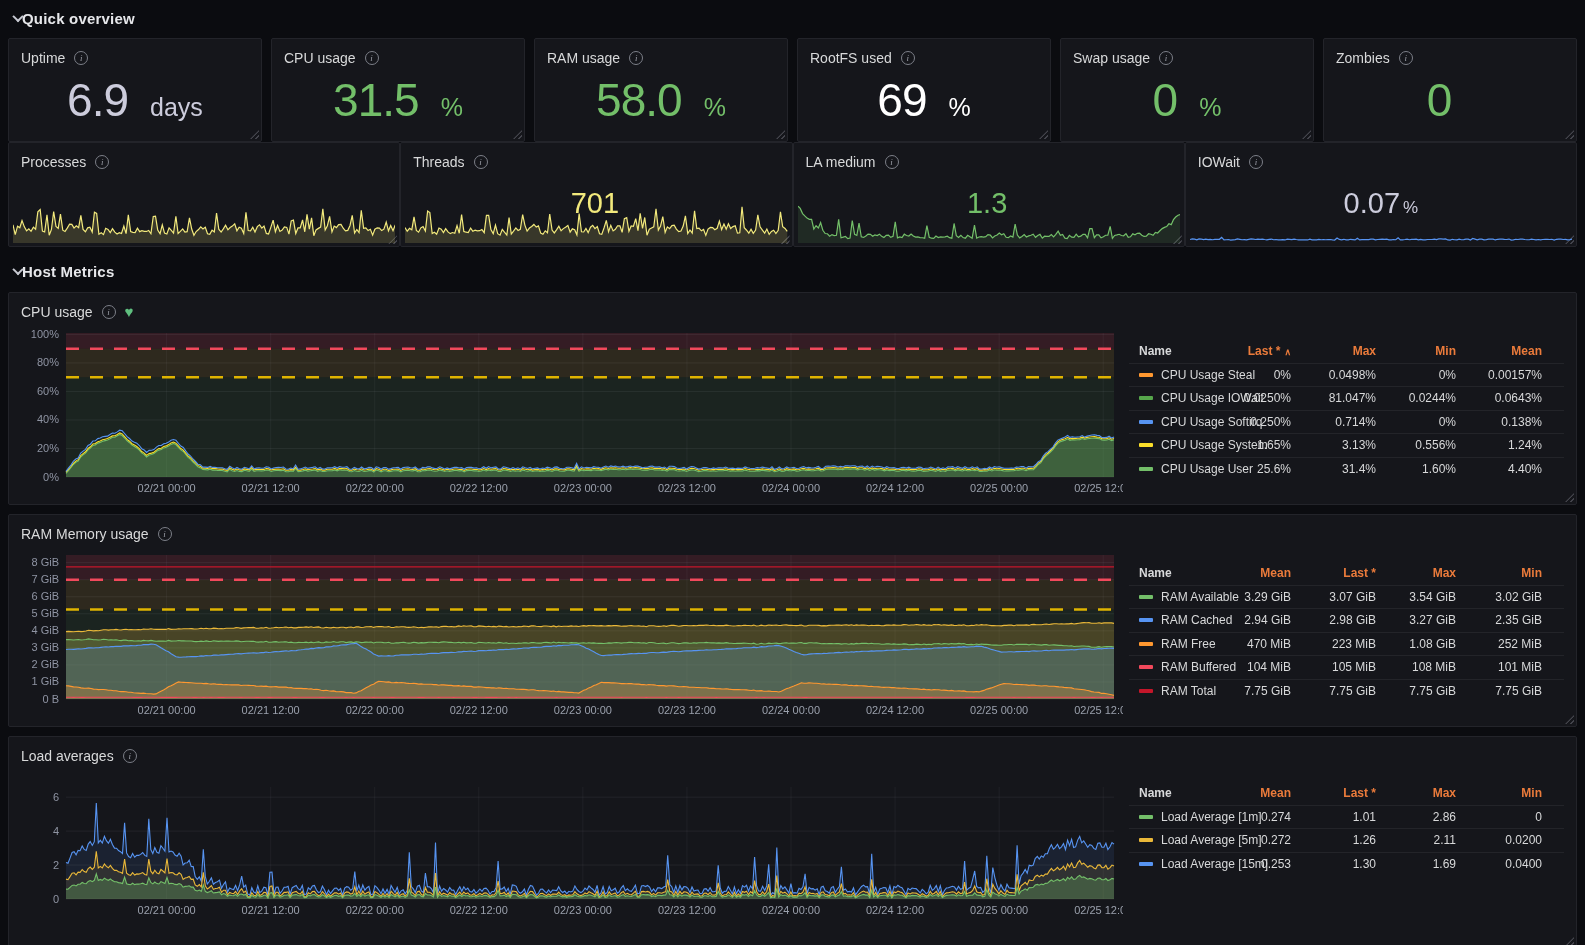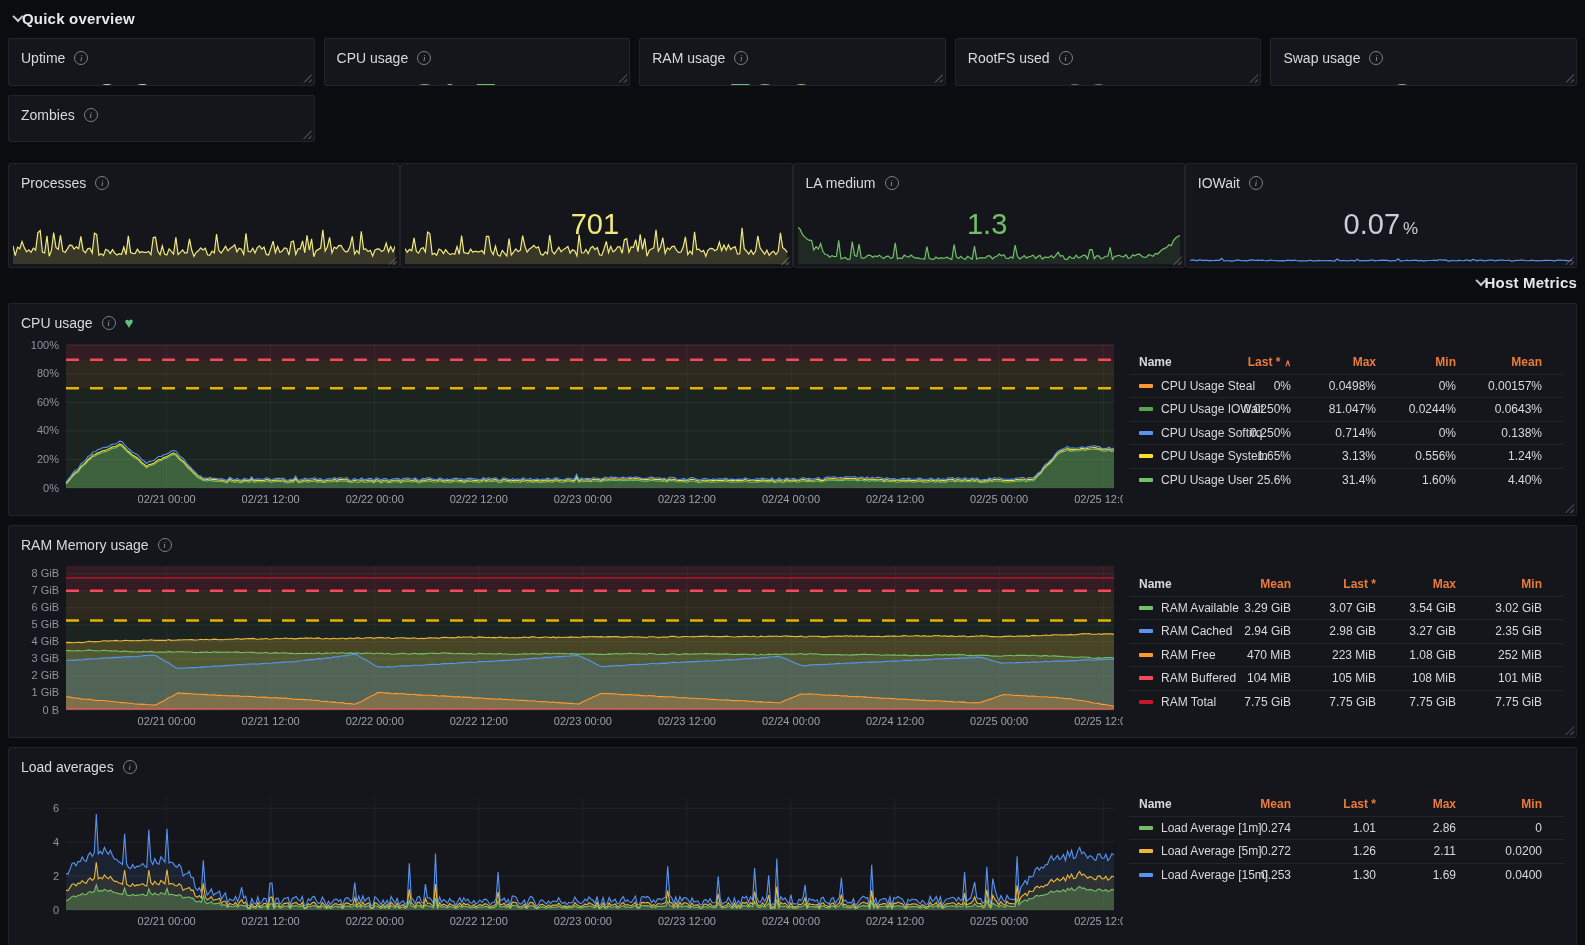"Uptime" .grid6 { grid-template-columns: repeat(5,1fr) -> repeat(6,1fr) }
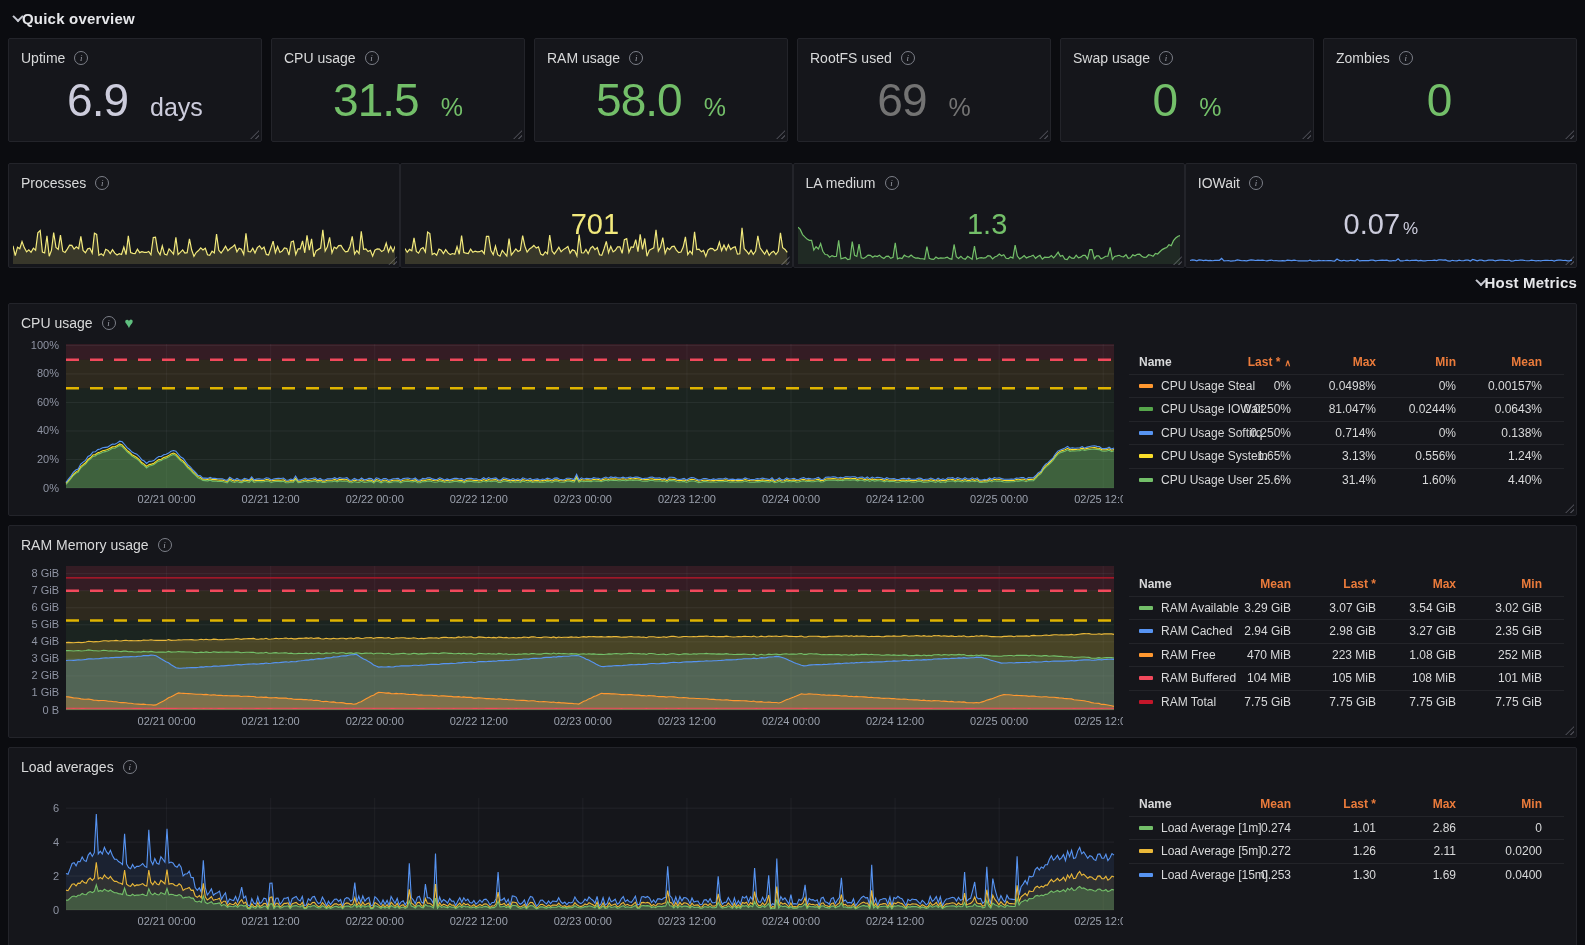"69 %" div.stat1-value { color: #737373 -> #ffffff }
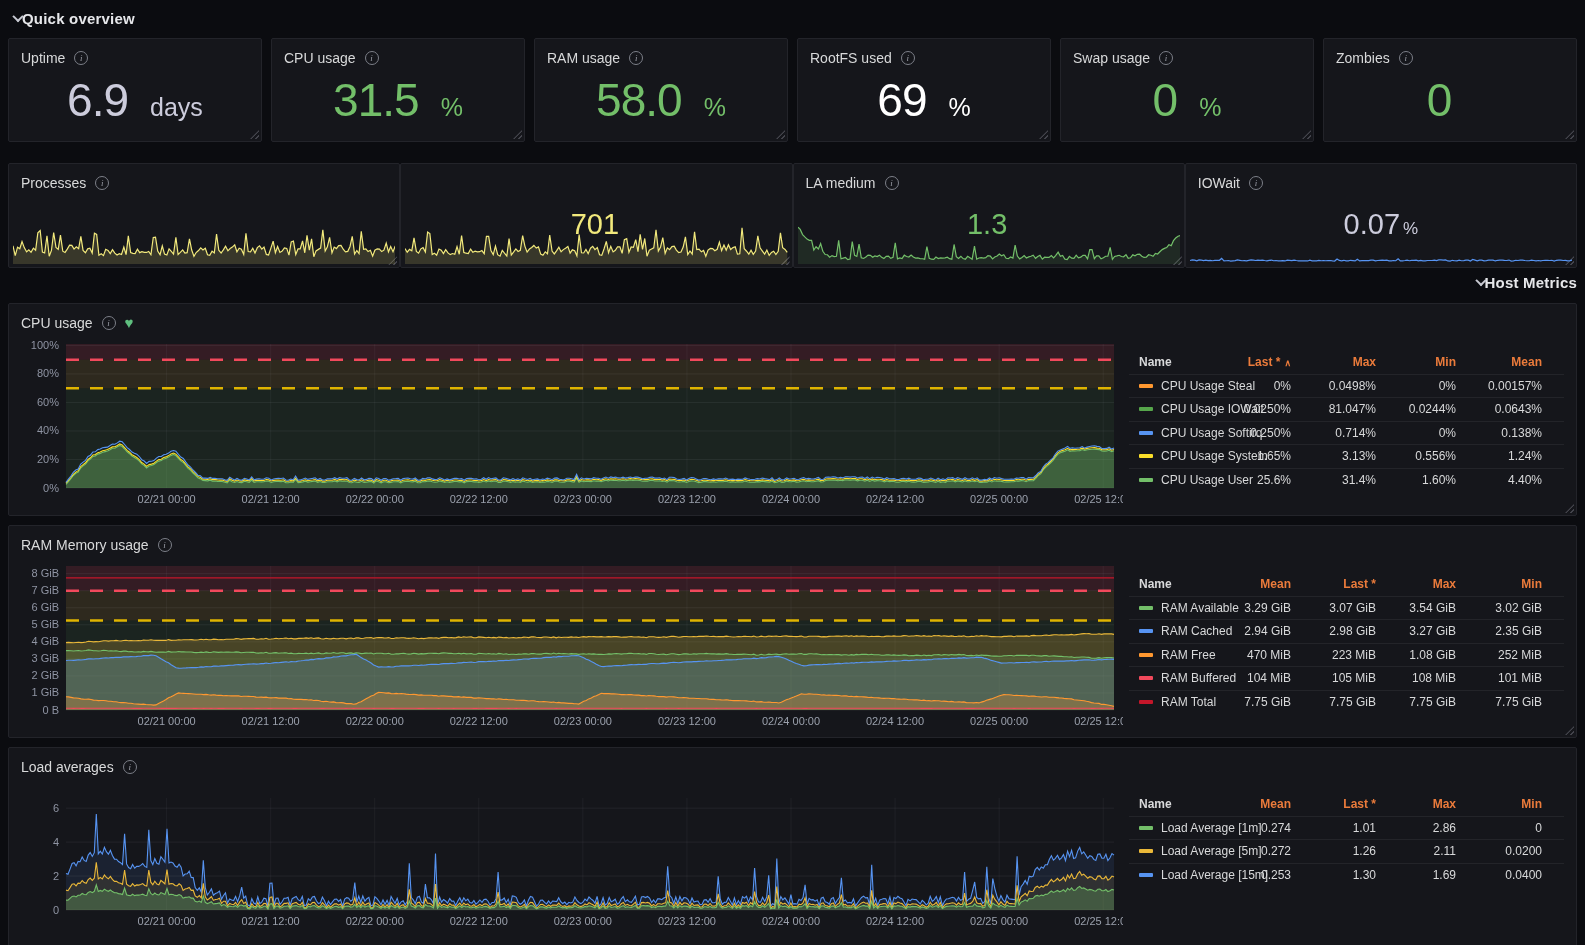"Processes" .grid4 { margin-top: 21px -> 0 }
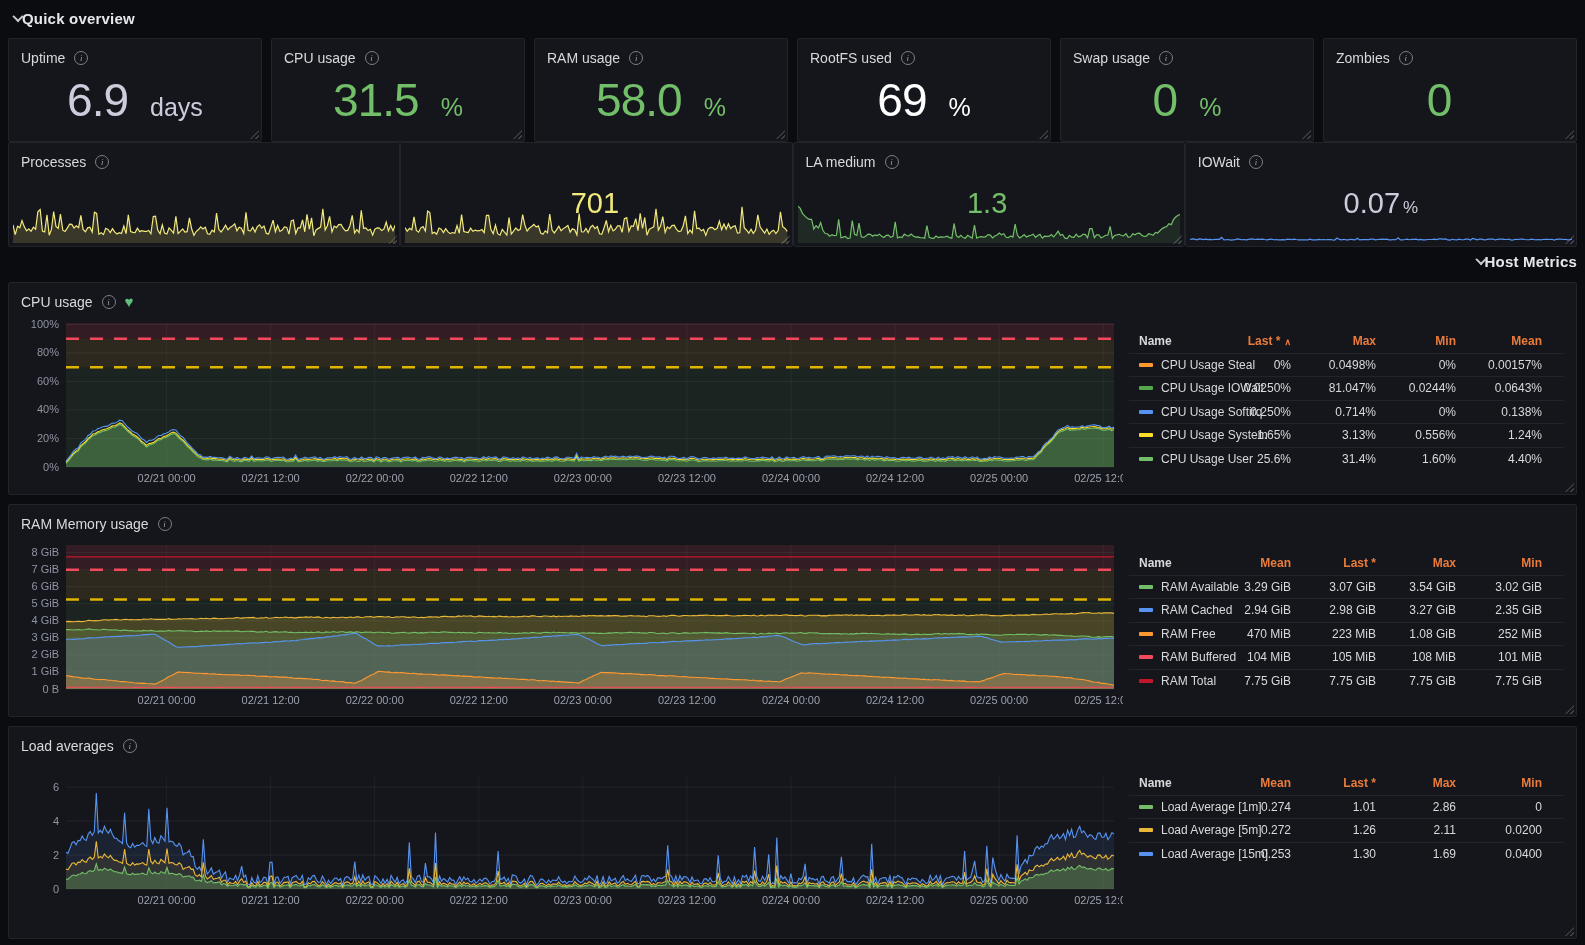"Threads" div.panel-title-row { html: none -> <div> <span>Threads</span> <span></span> </div> }
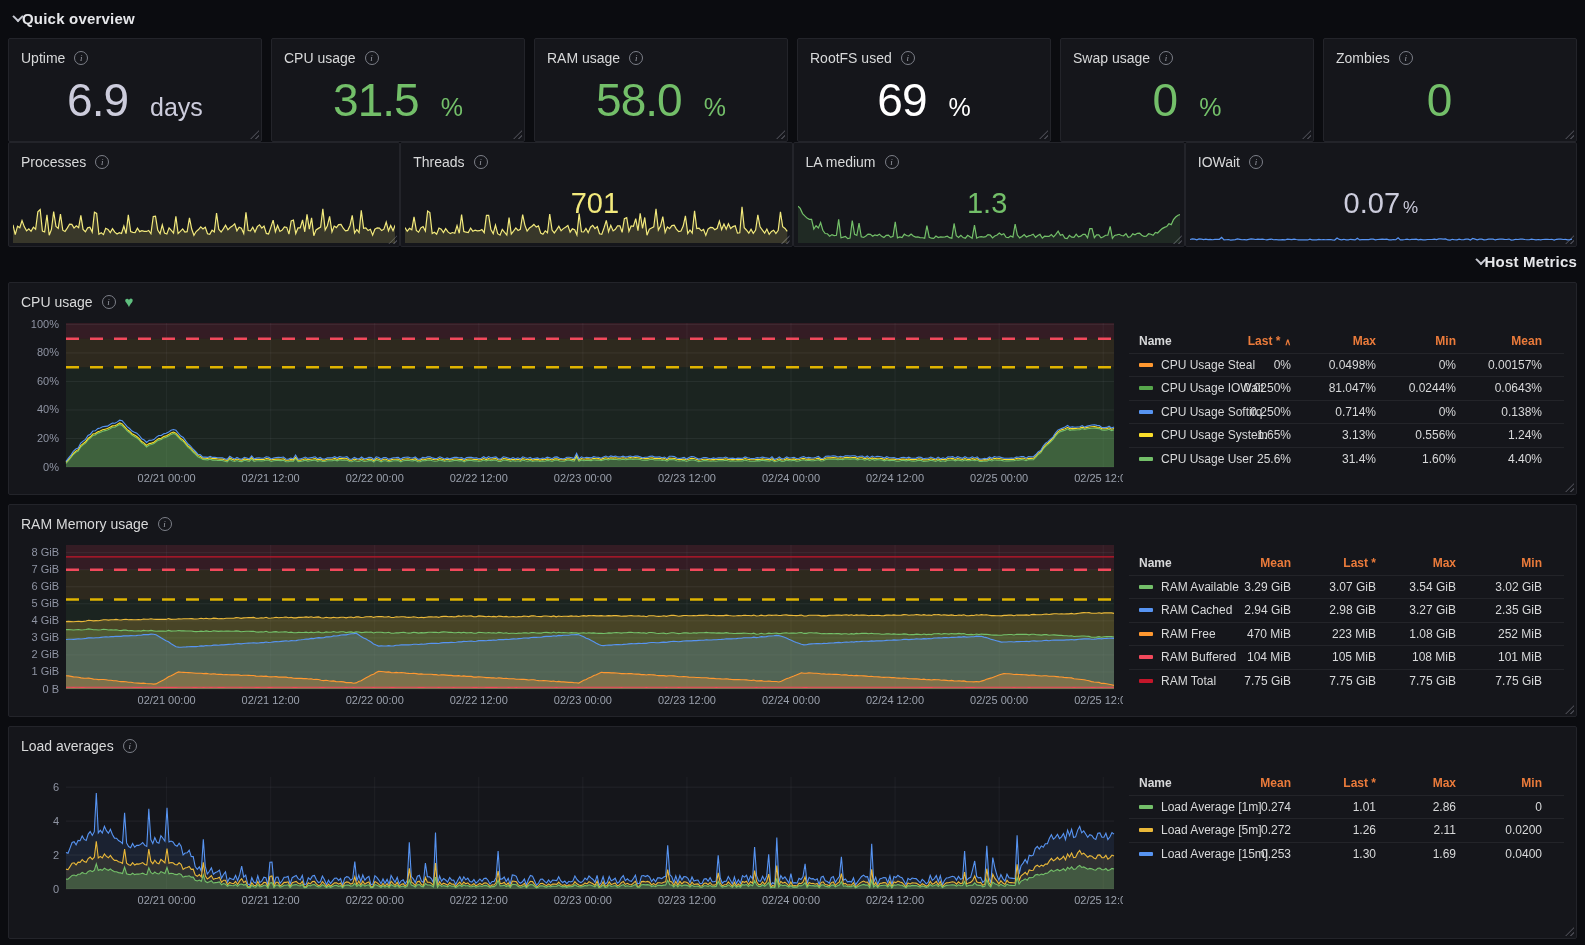"Host Metrics" .mt14 { justify-content: flex-end -> none; margin-top: 2px -> 12px }
